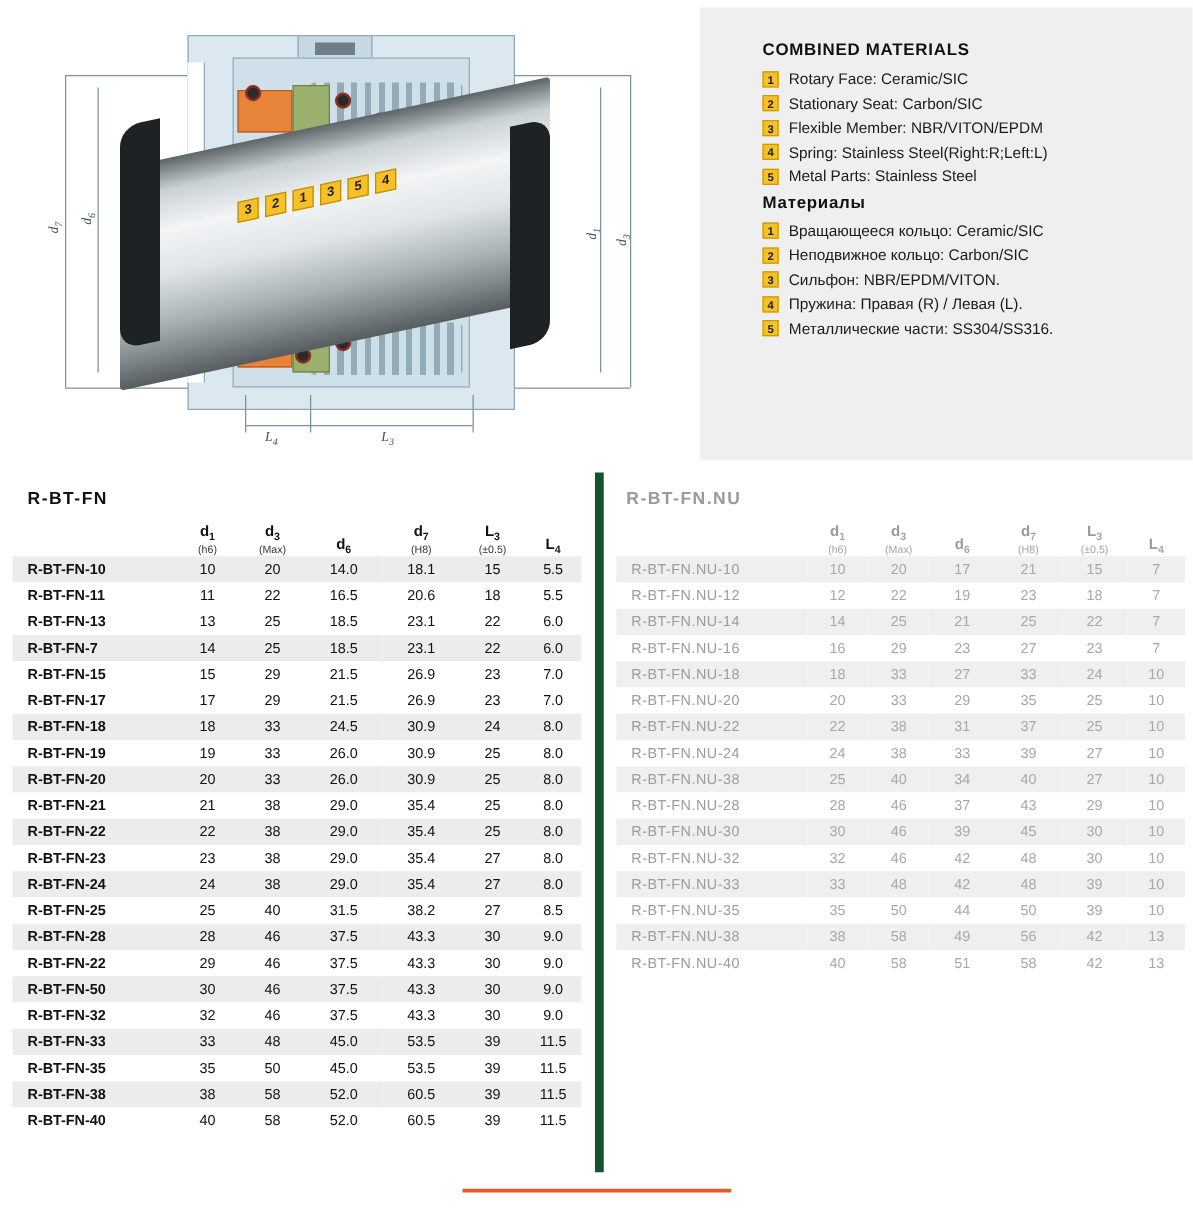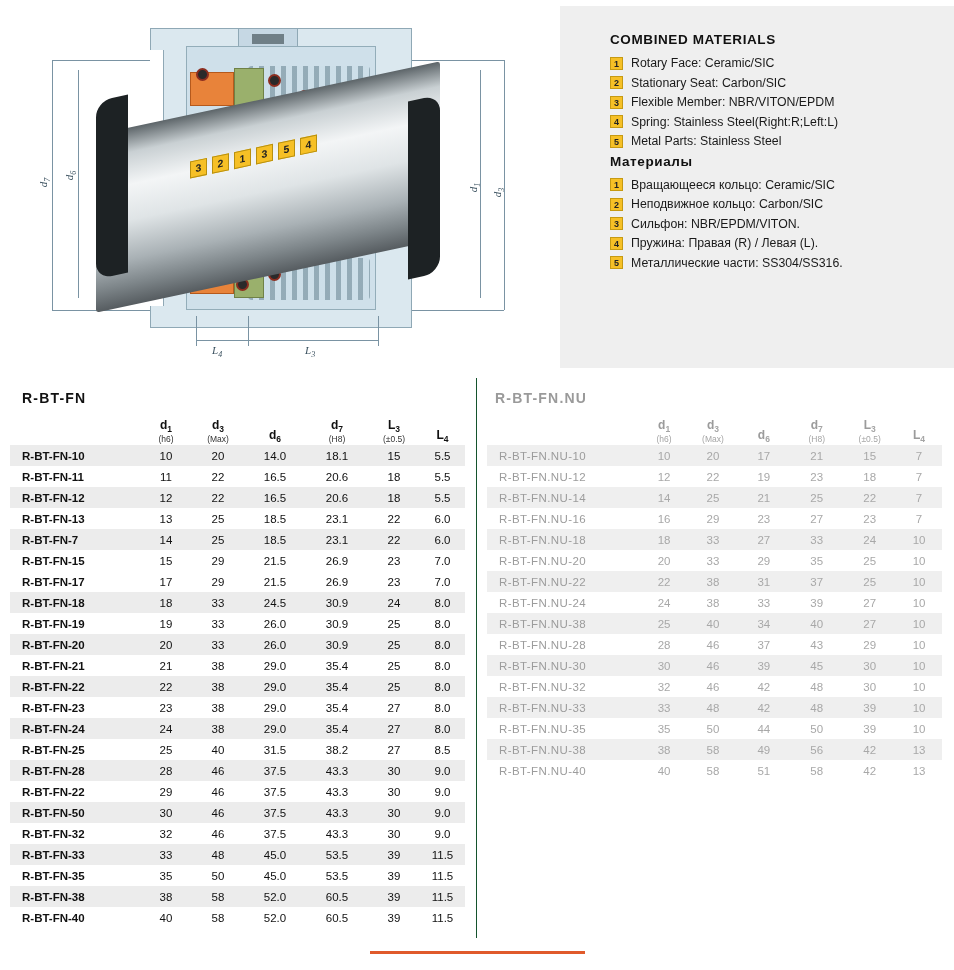"R-BT-FN.NU" .table-wrap.right { border-left: 1px solid #14532d -> 7px solid #14532d }
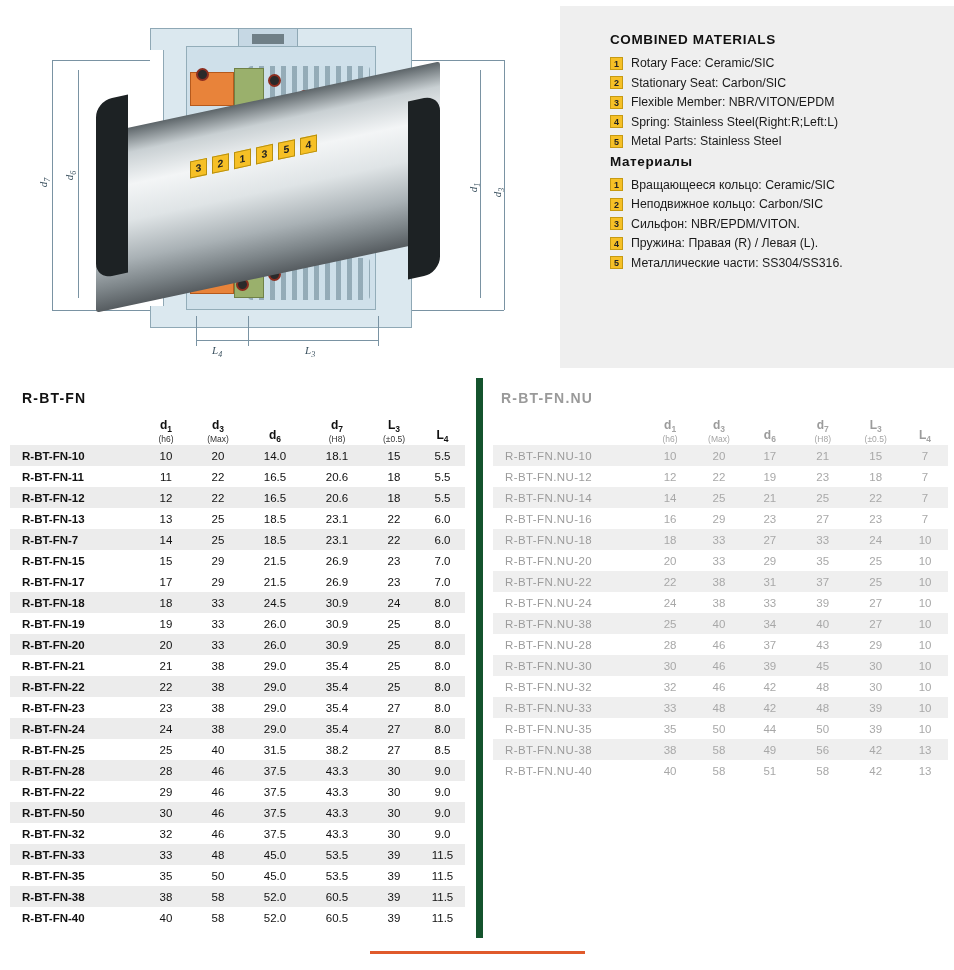"R-BT-FN-12" tr.odd { html: <tr> <td>R-BT-FN-12</td> <td>12</td> <td>22</td> <td>16.5</td> <td>20.6</td> <td>18</td> <td>5.5</td> </tr> -> none }
